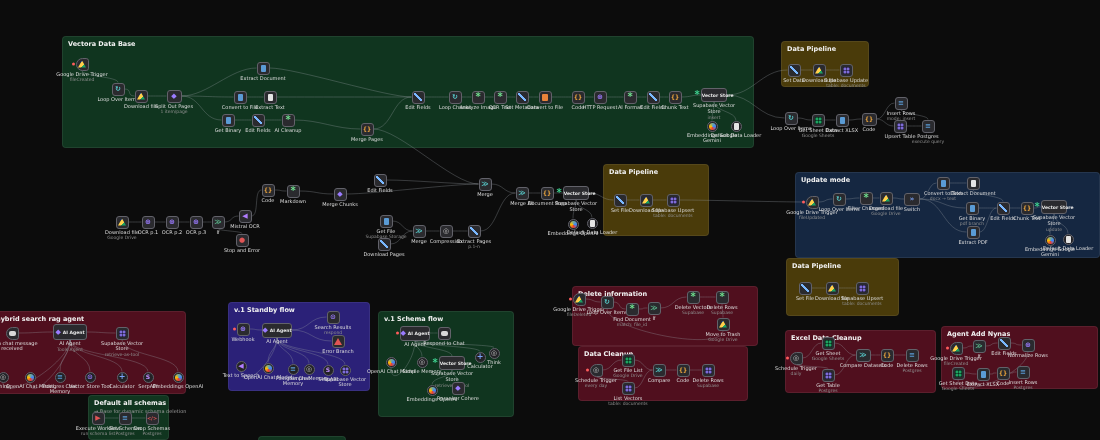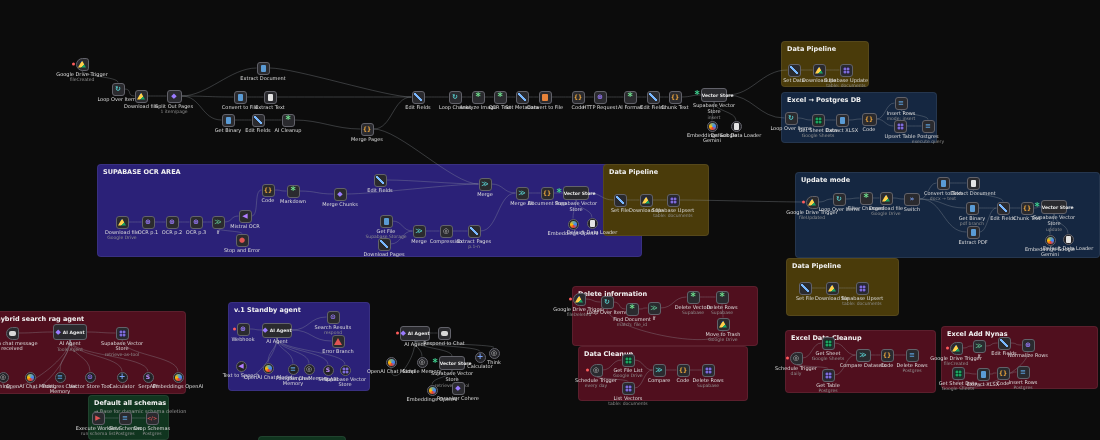"Vectora Data Base" div.group { html: none -> <div> <div>Vectora Data Base</div> </div> }
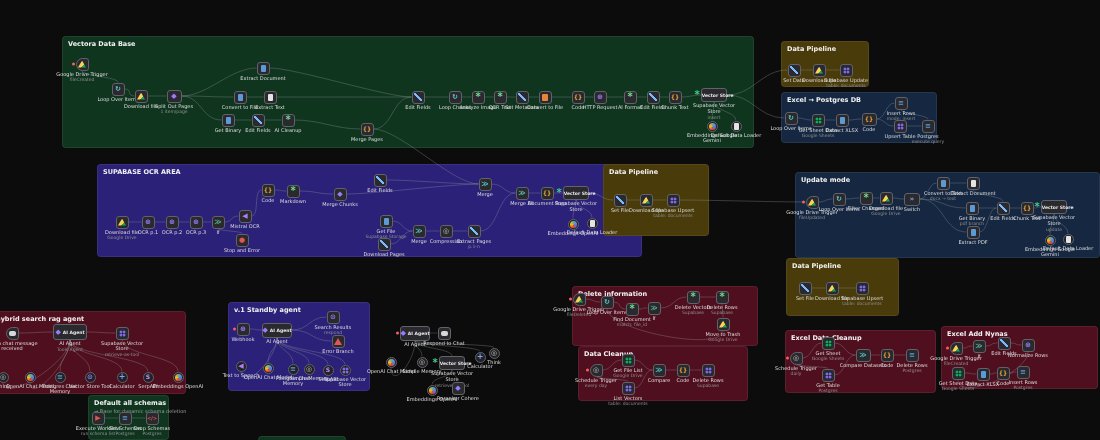"Excel → Postgres DB" div.group { html: <div> <div>Excel → Postgres DB</div> </div> -> none }
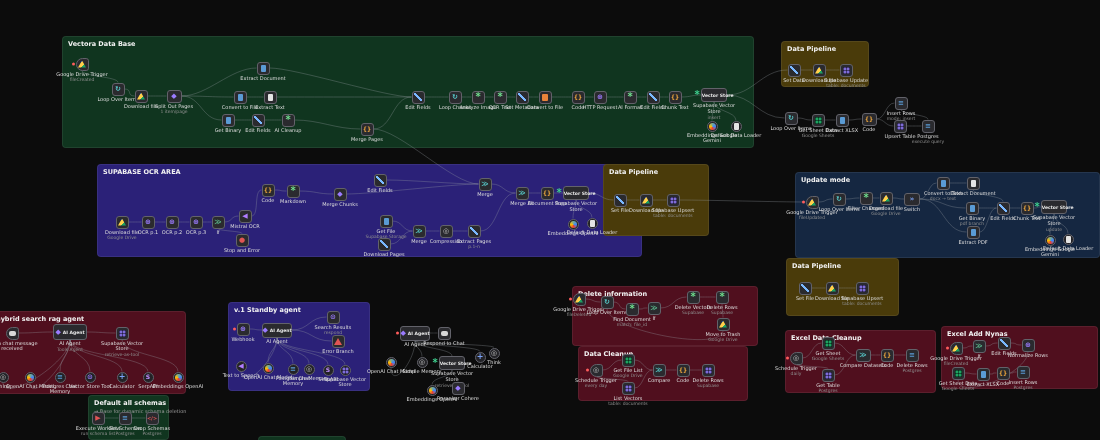"SUPABASE OCR AREA" div.group { html: <div> <div>SUPABASE OCR AREA</div> </div> -> none }
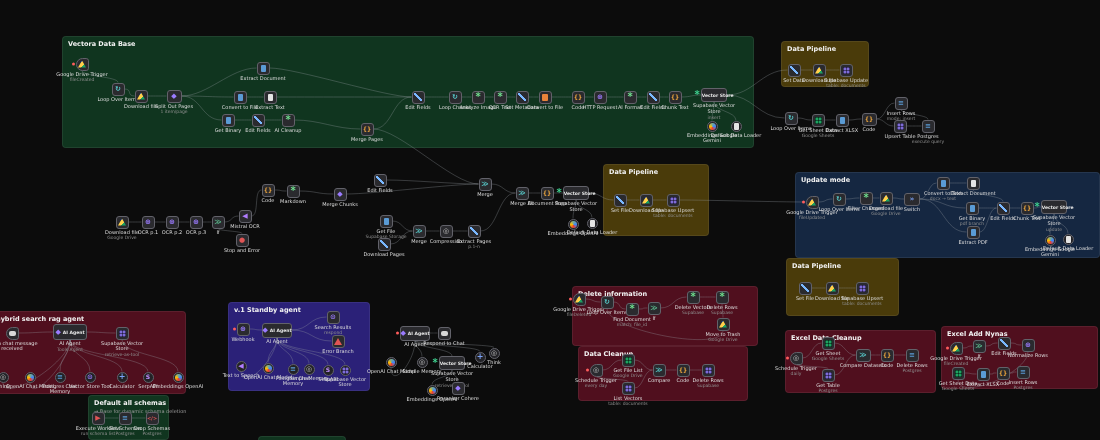"v.1 Standby agent" div.gtitle { text: agent -> flow }
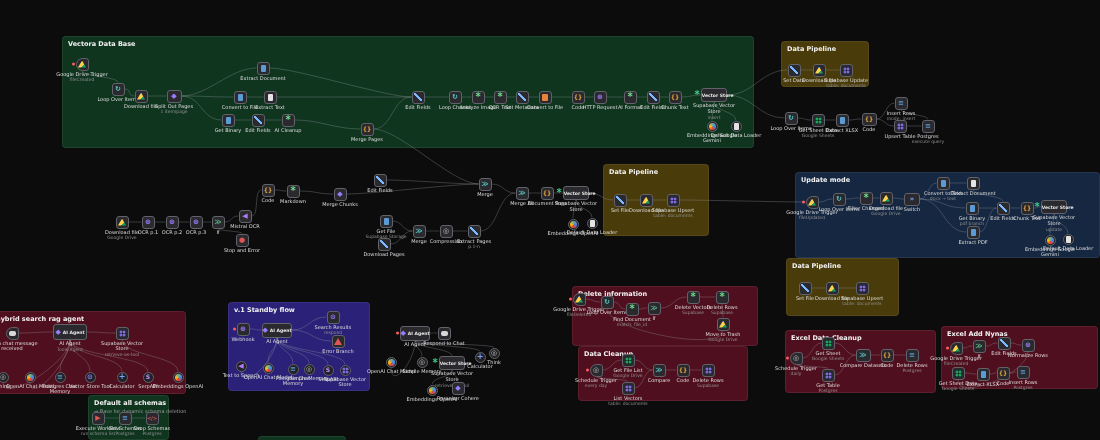"v.1 Schema flow" div.group { html: none -> <div> <div>v.1 Schema flow</div> </div> }
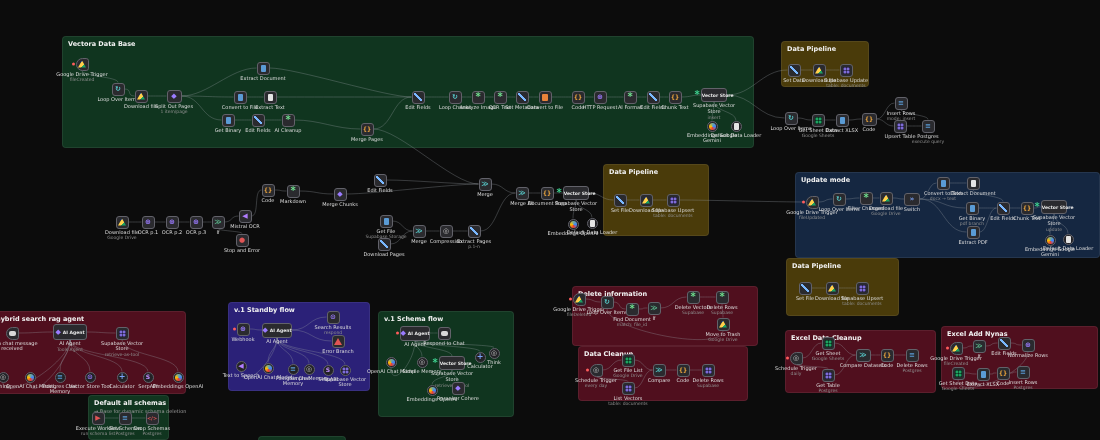"Excel Add Nynas" div.gtitle { text: Excel -> Agent }
